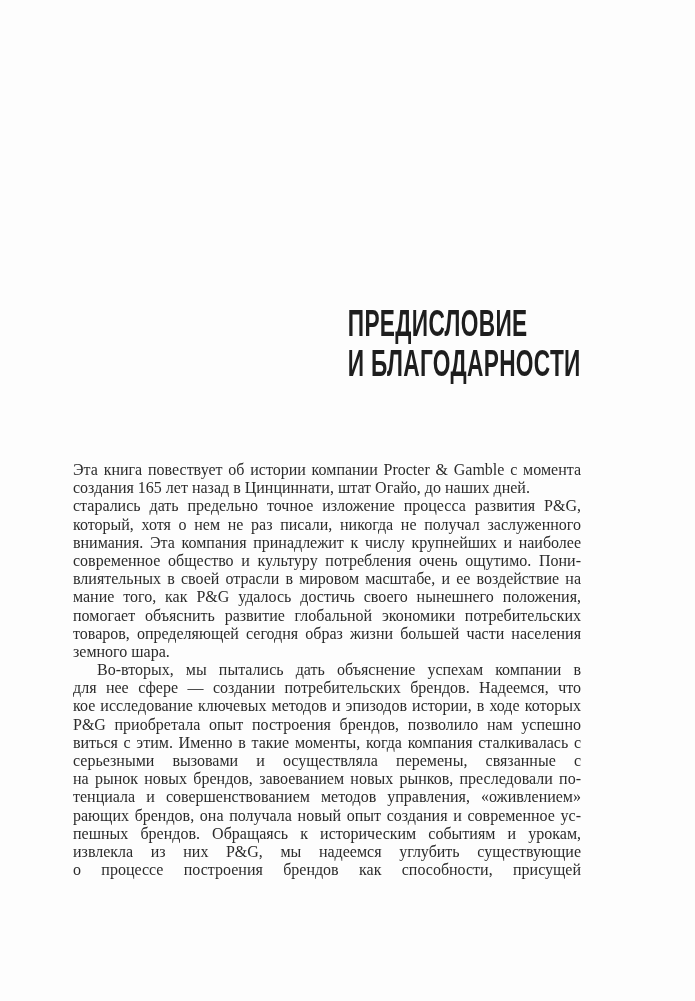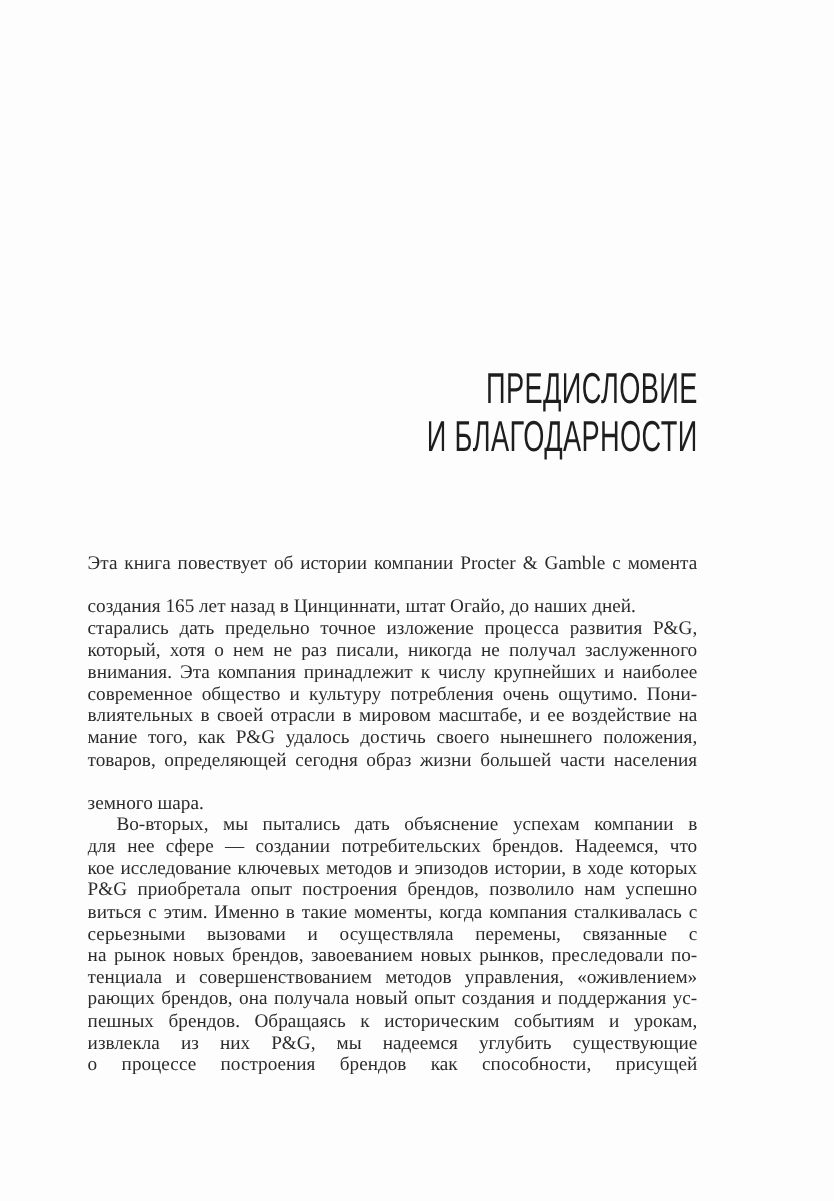"ПРЕДИСЛОВИЕ" .chapter-title { font-weight: 400 -> 700; text-align: right -> none }
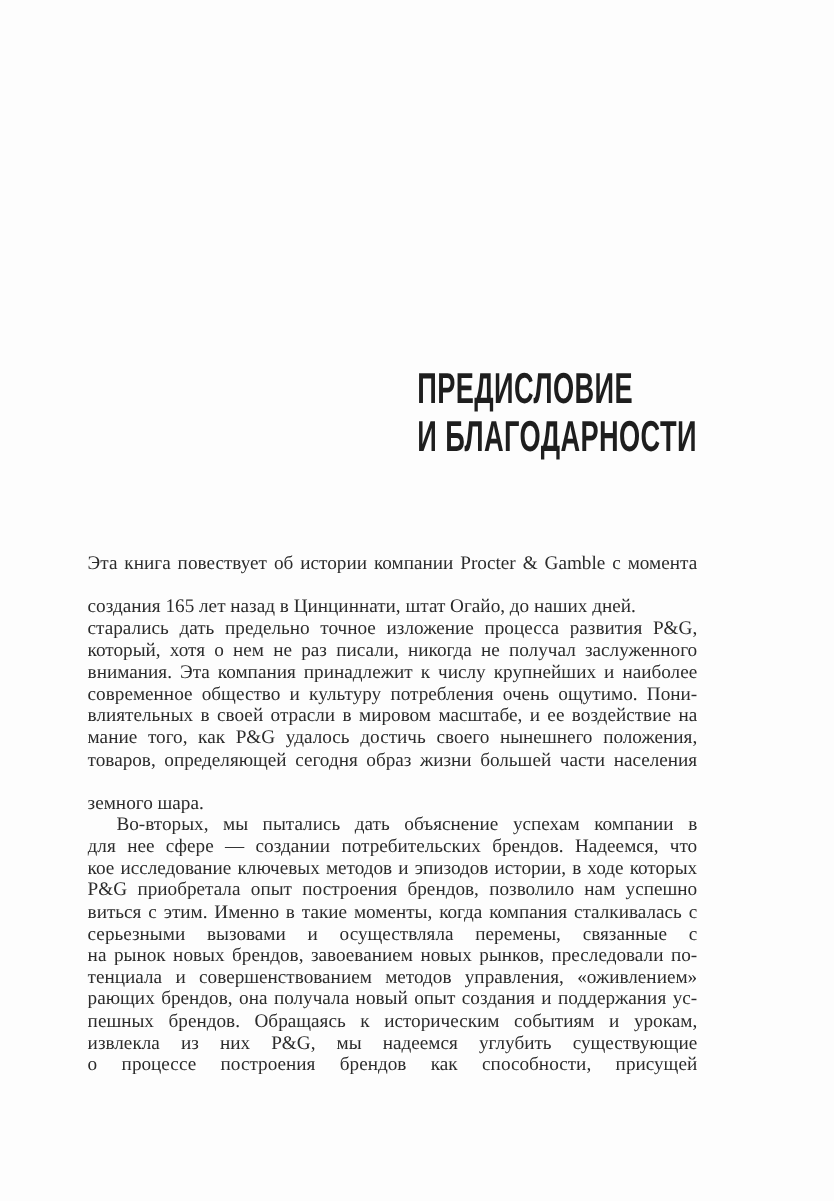"создания 165 лет назад в" .bodyline.parlast { margin-top: 18px -> none }
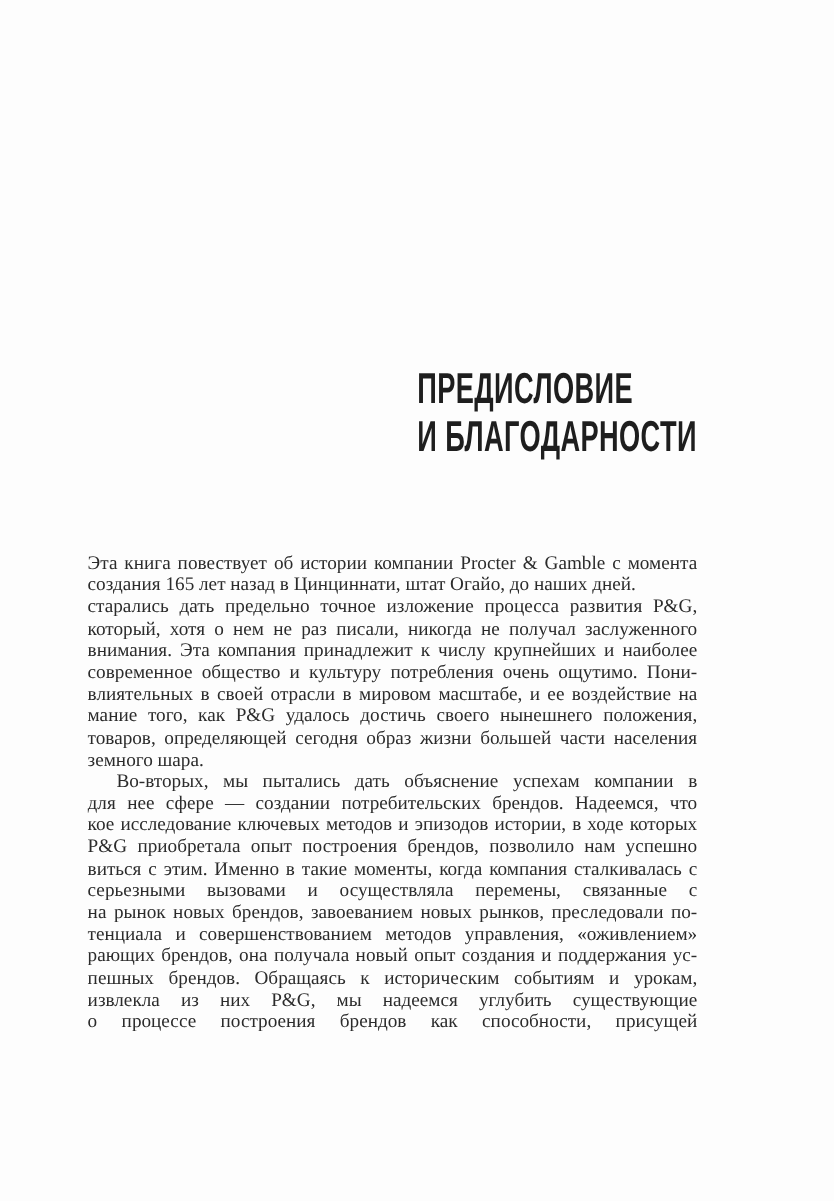"помогает объяснить развитие глобальной" div.bodyline { html: none -> <div>помогает объяснить развитие глобальной экономики потребительских</div> }
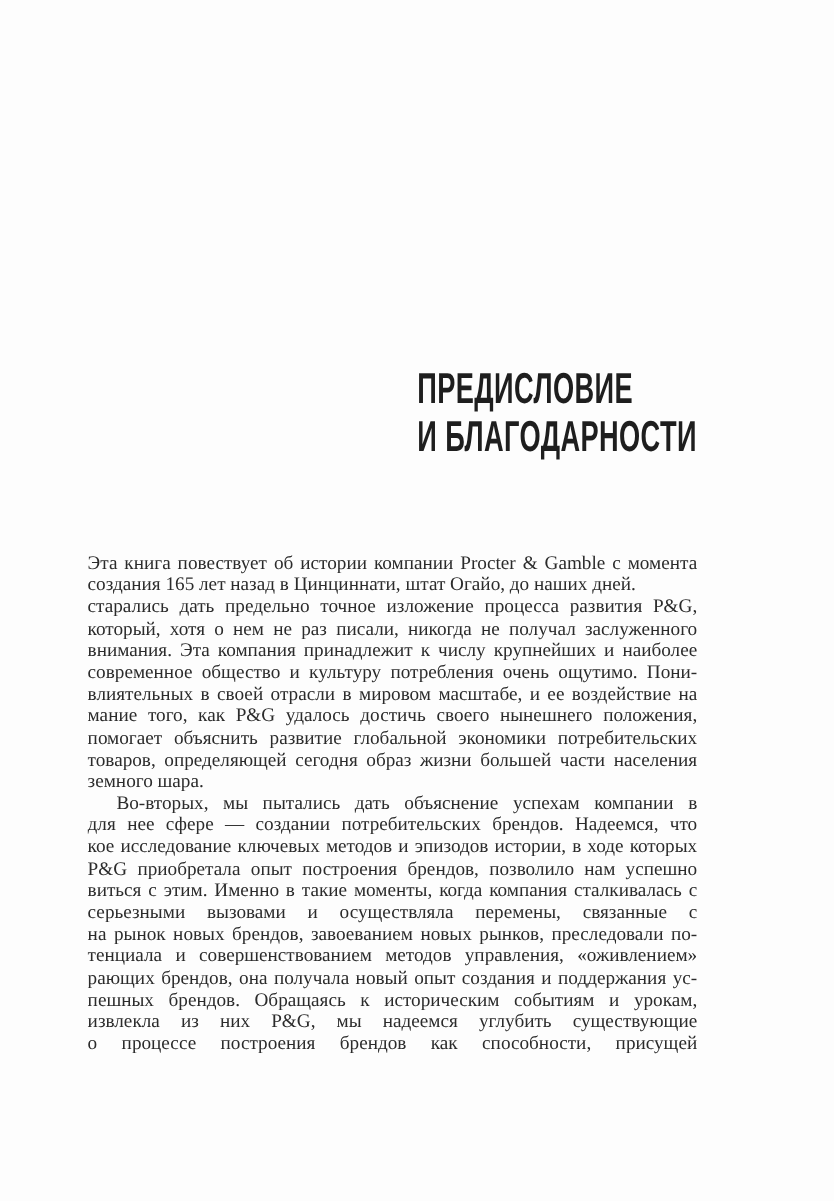"рающих брендов, она получала новый" div.bodyline { text: поддержания -> современное }
